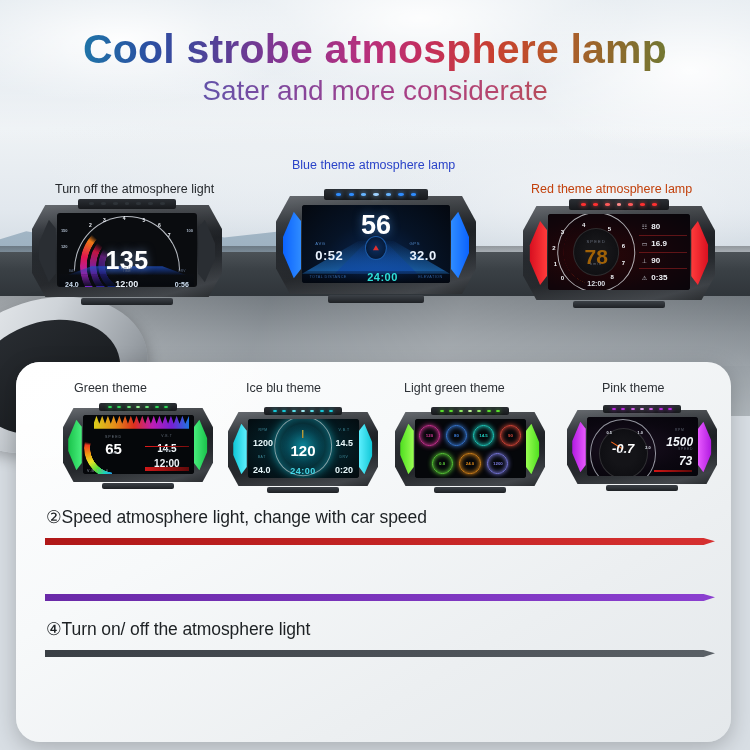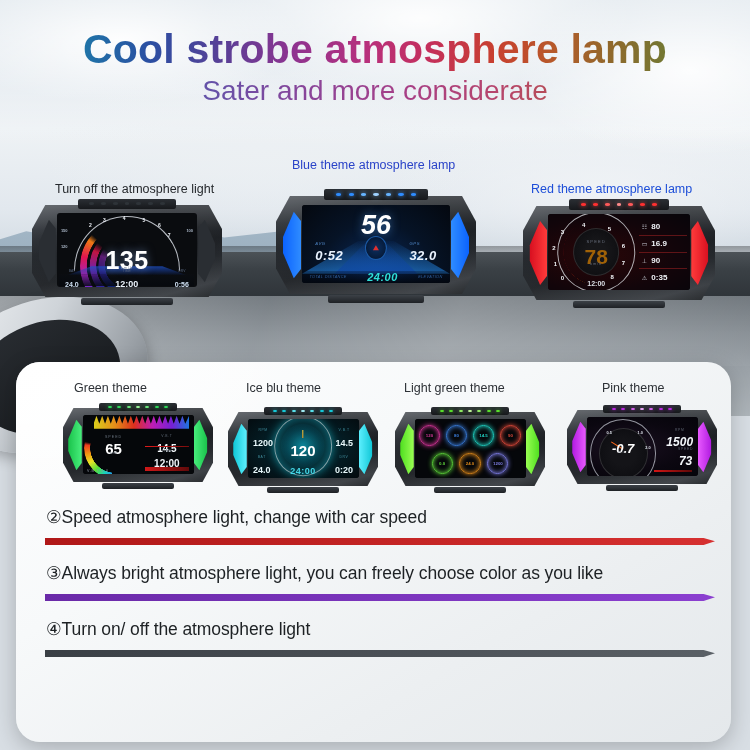"Red theme atmosphere lamp" .lbl-red { color: #1d4ed8 -> #c2410c }
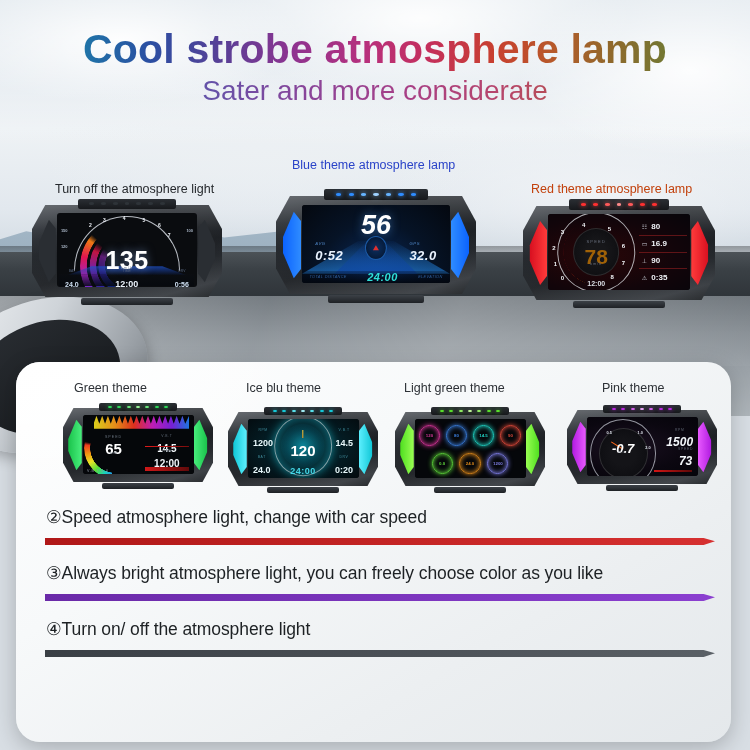"56" #hud-blue { font-style: italic -> none }
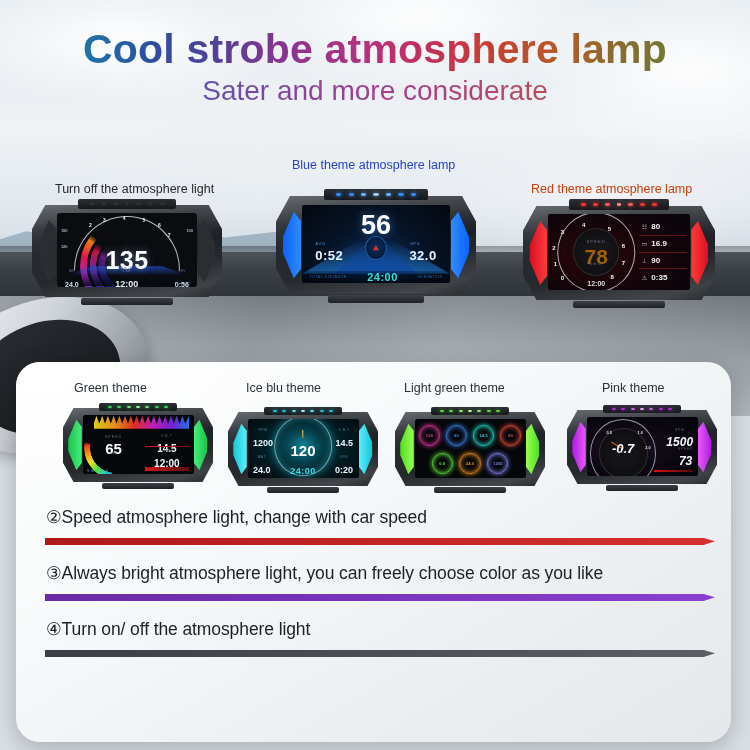"③Always bright atmosphere light, you" div.txt { html: <div>③Always bright atmosphere light, you can freely choose color as you like</div> -> none }
